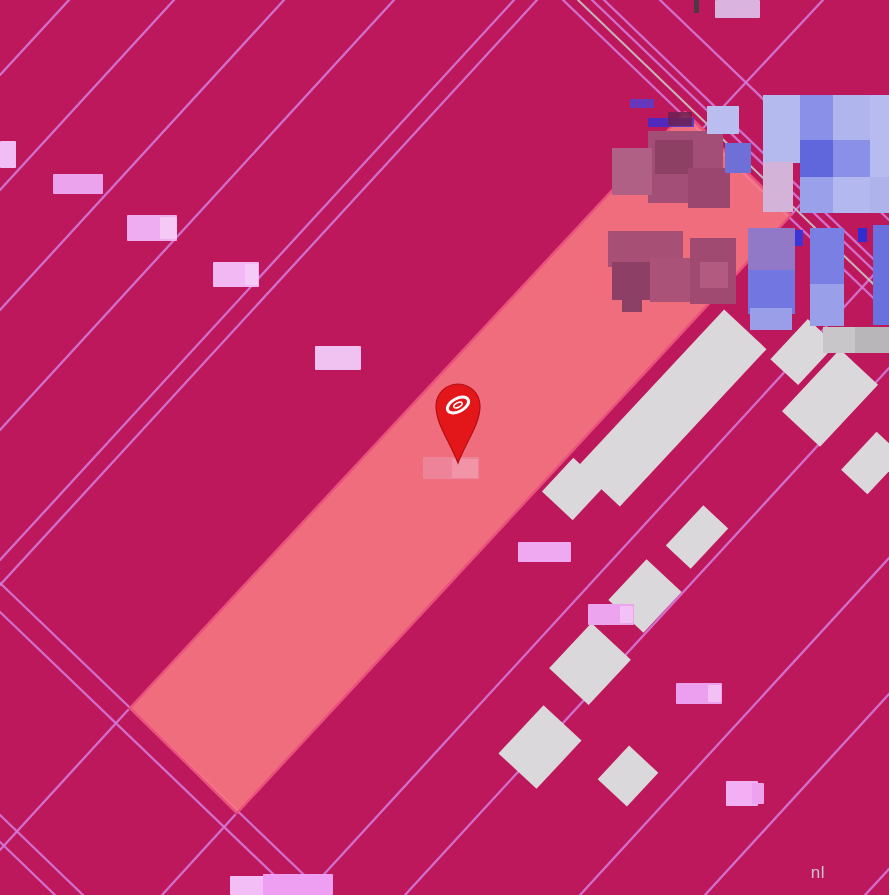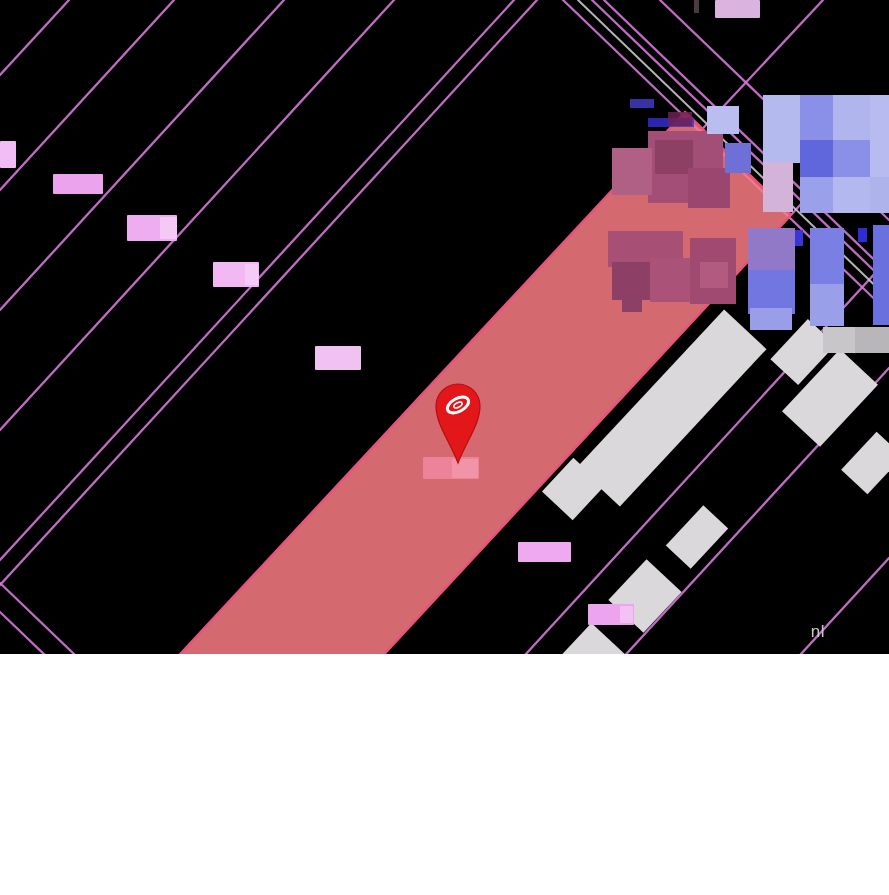"nl" .map-viewport { background: #000000 -> #be185d; height: 654px -> 895px }
